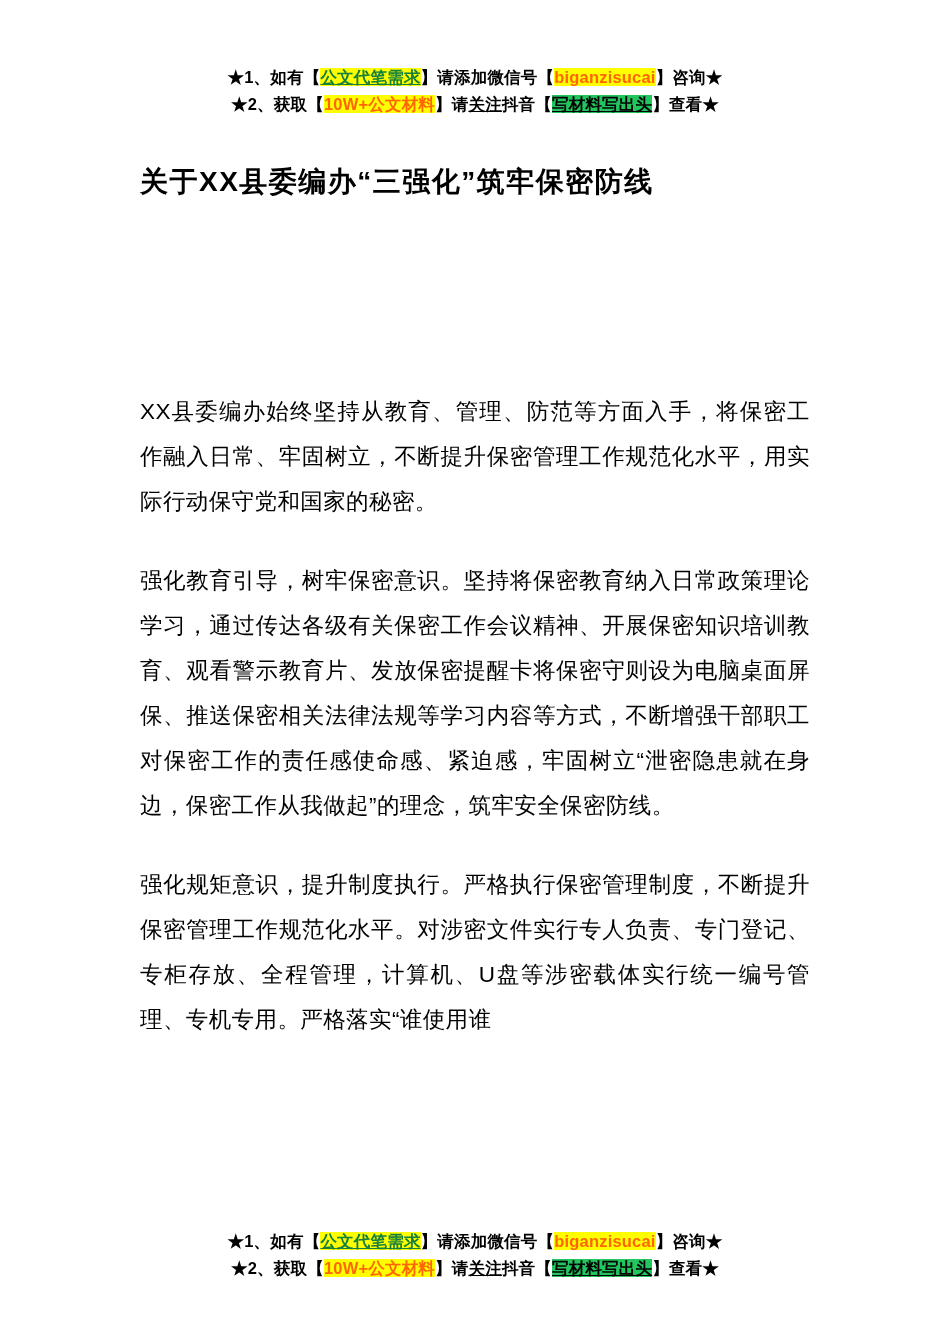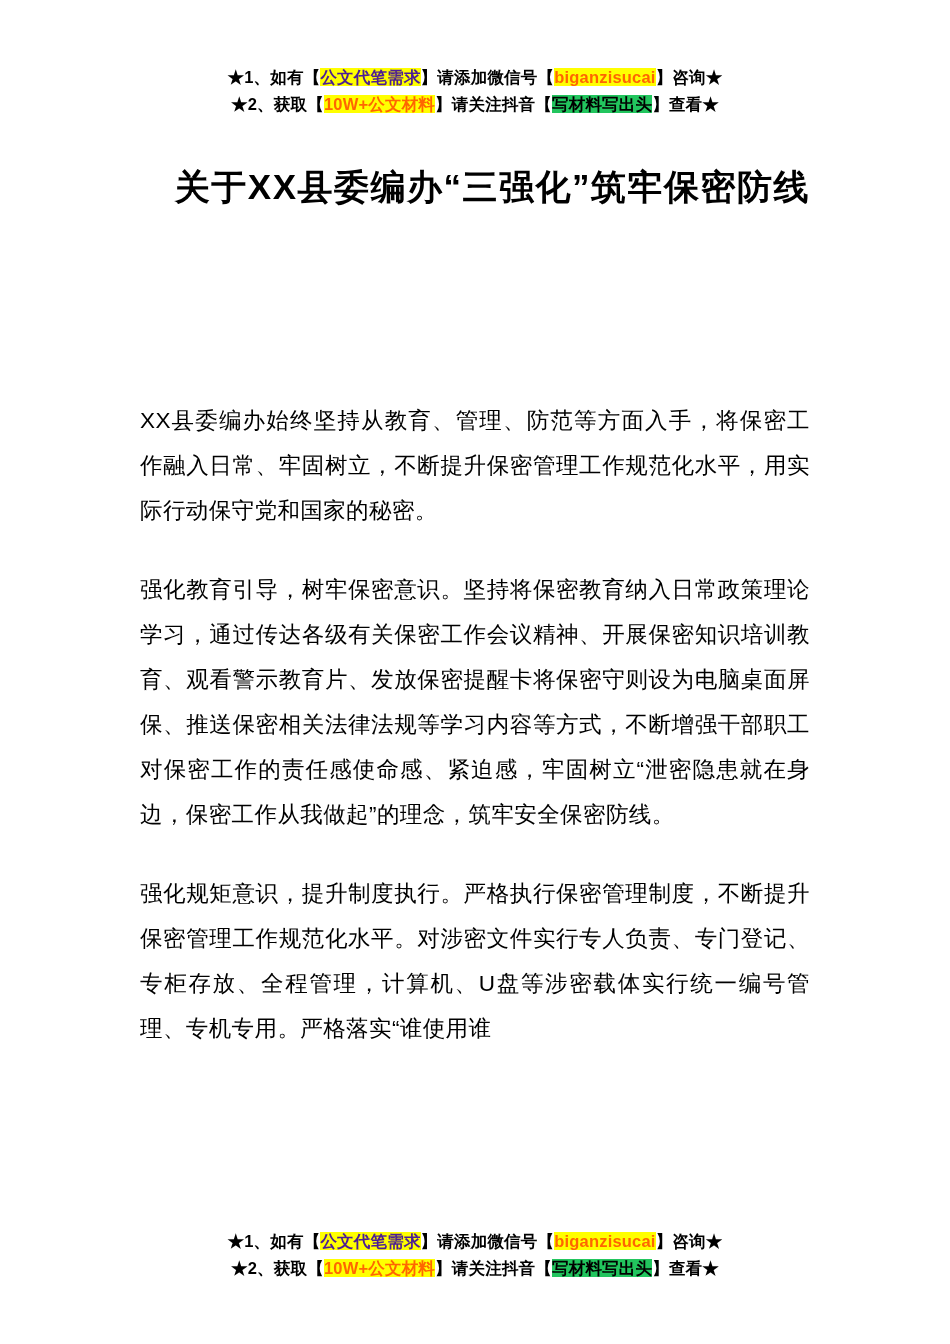"公文代笔需求" .promo .hl-red { color: #4c1d95 -> #15803d; text-decoration: none -> underline }
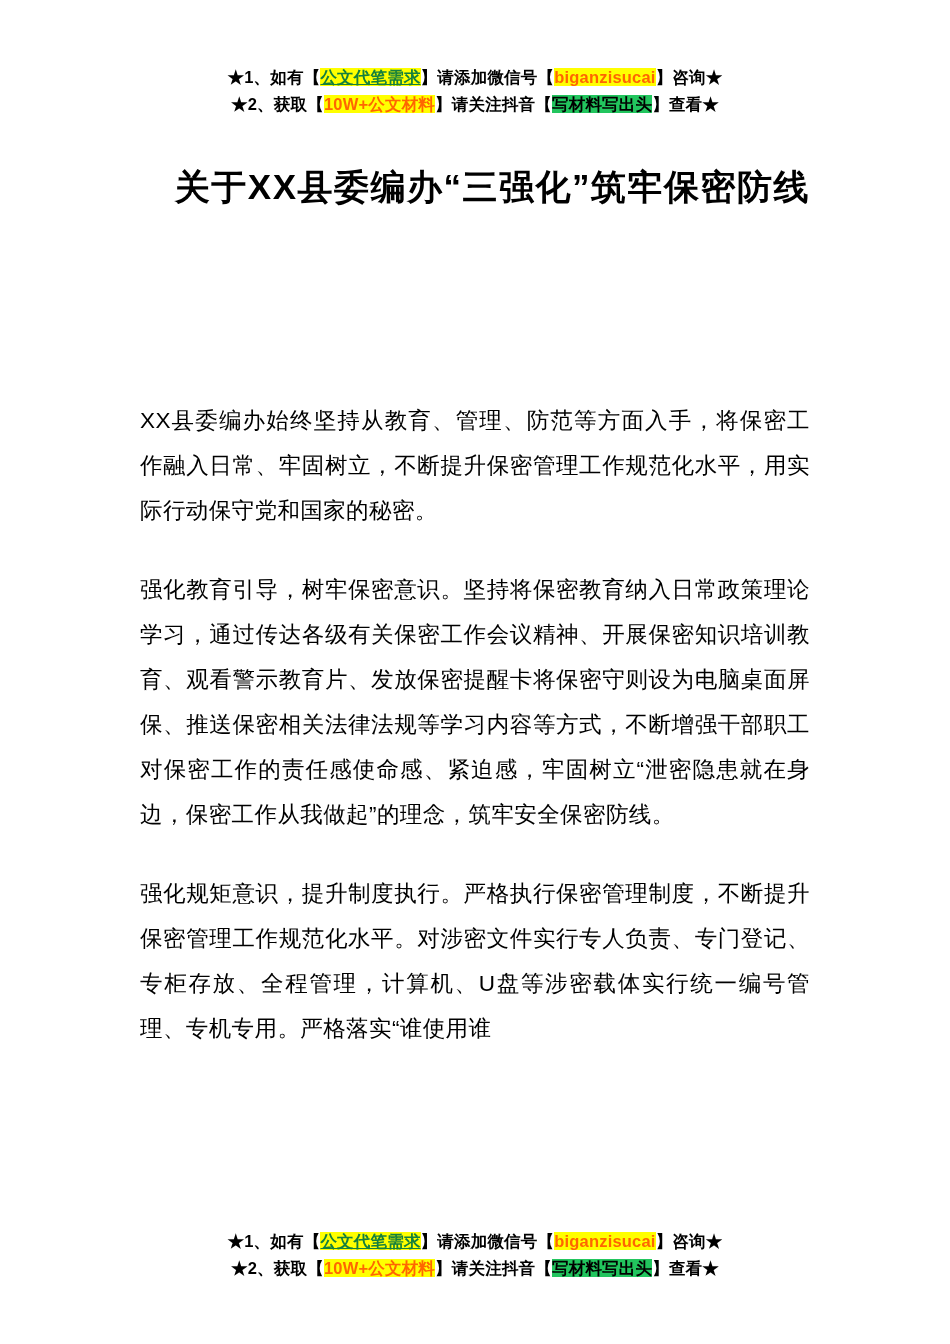"关注" .promo .underline { text-decoration: none -> underline }
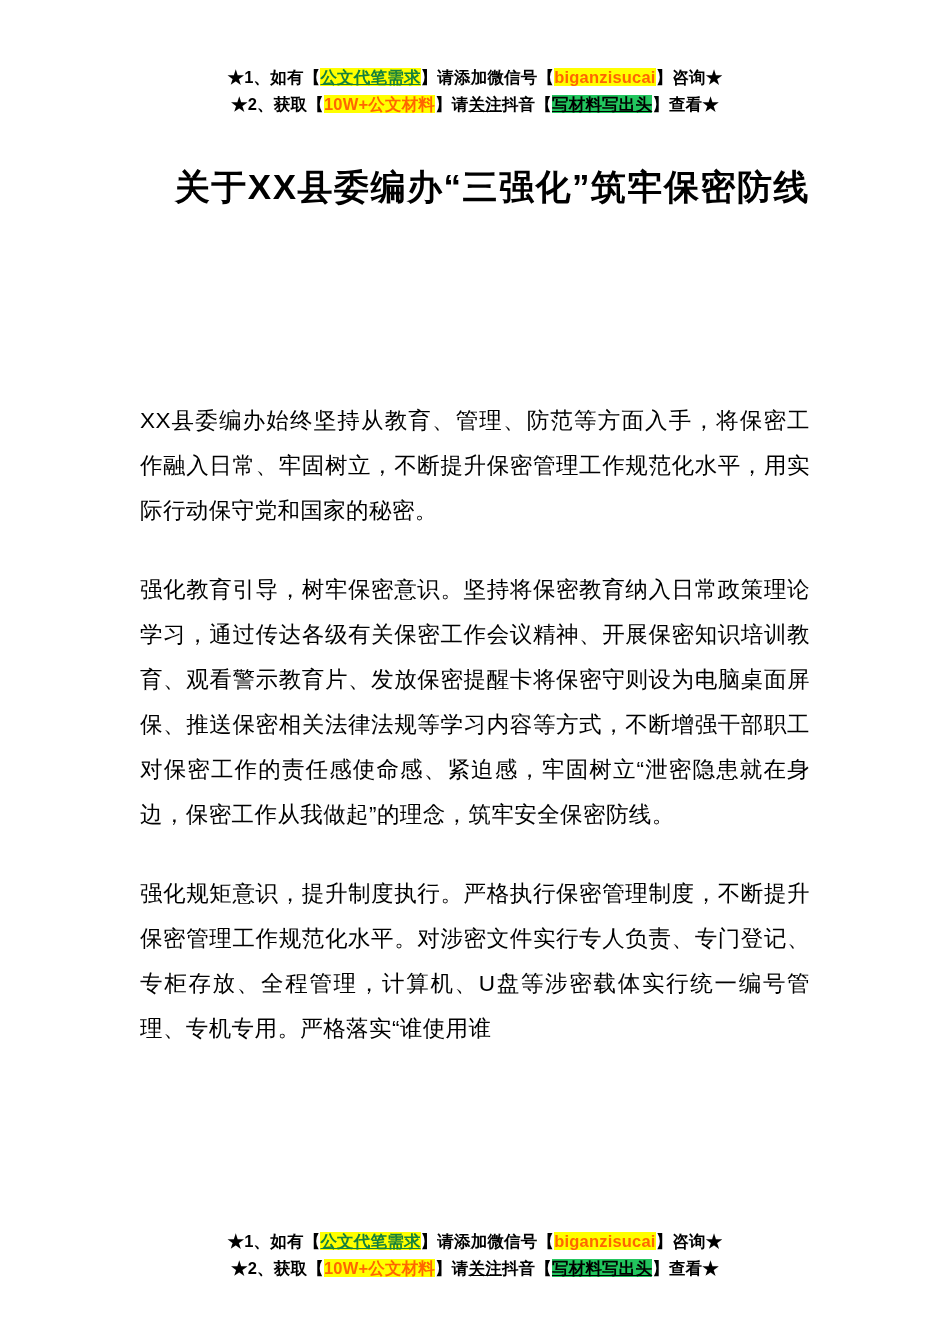"关于XX县委编办“三强化”筑牢保密防线" .doc-title { font-size: 35px -> 28px; text-align: right -> left }
